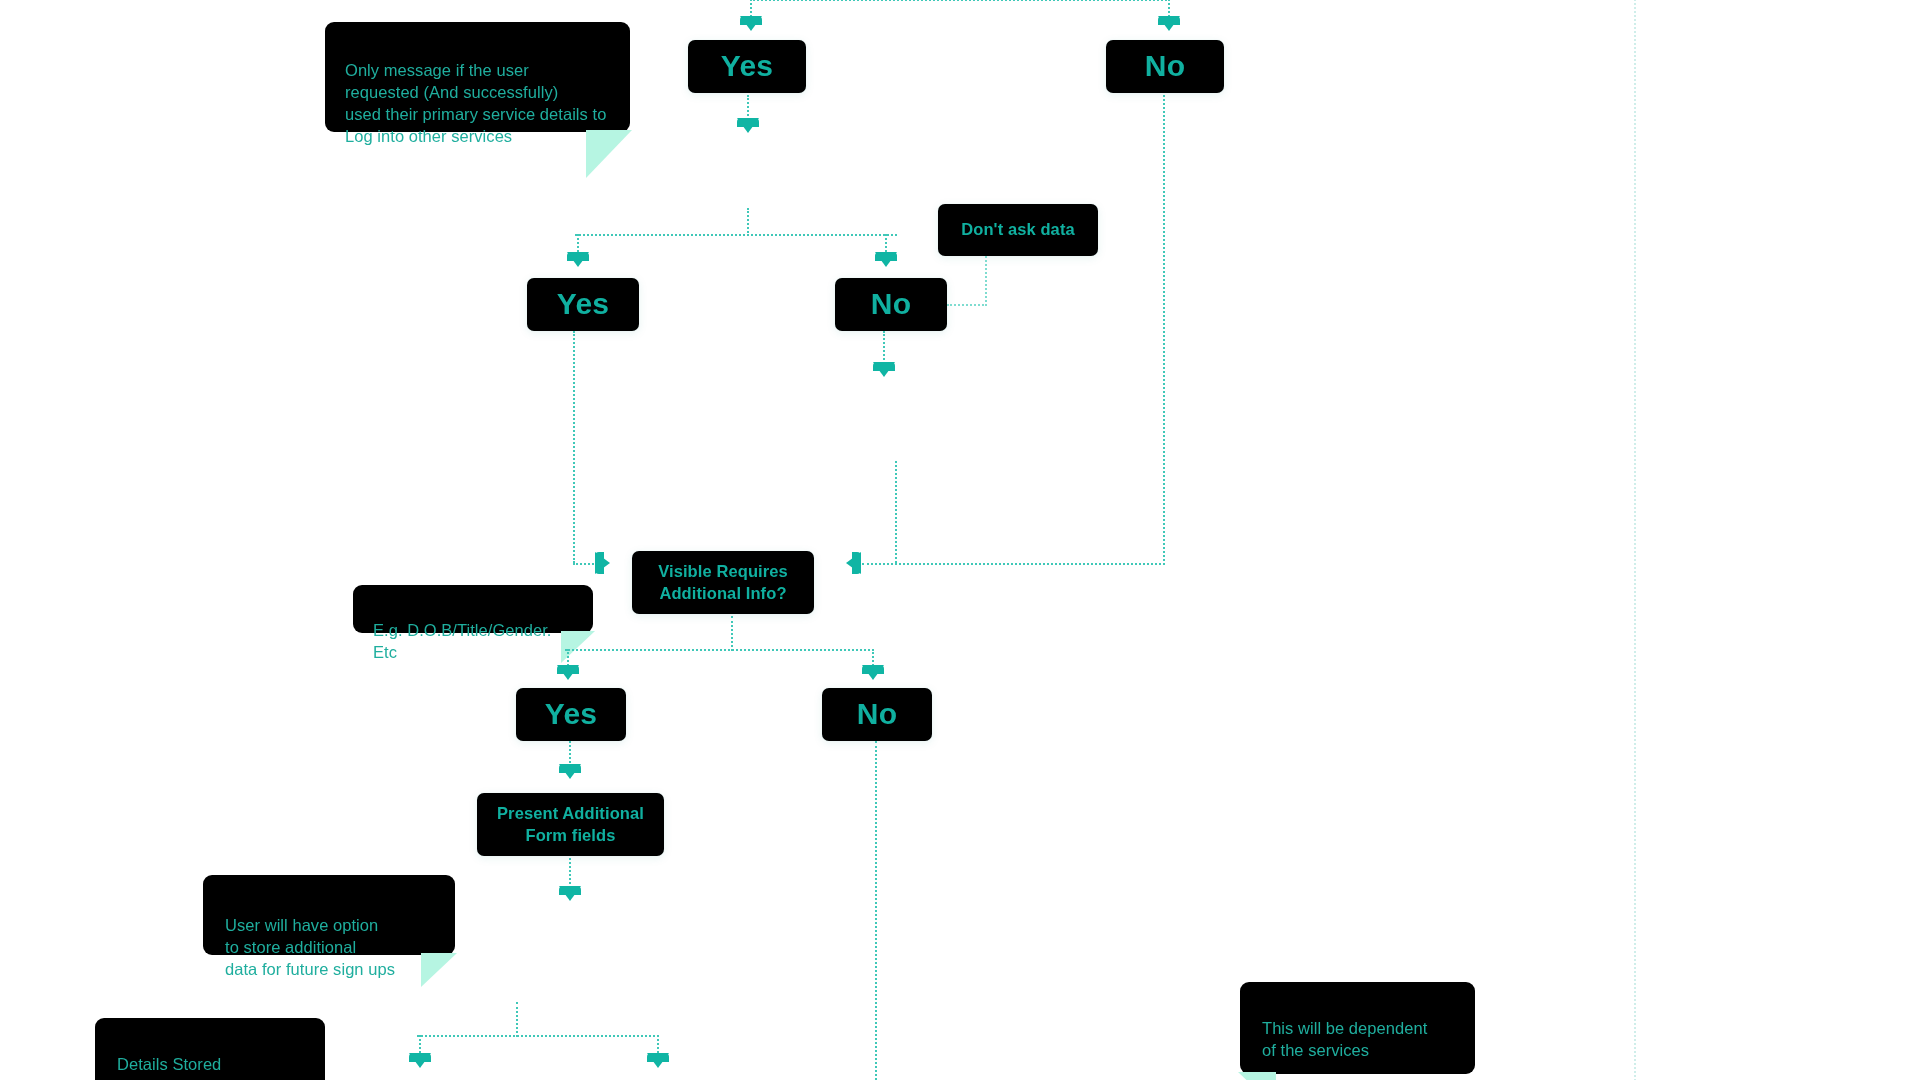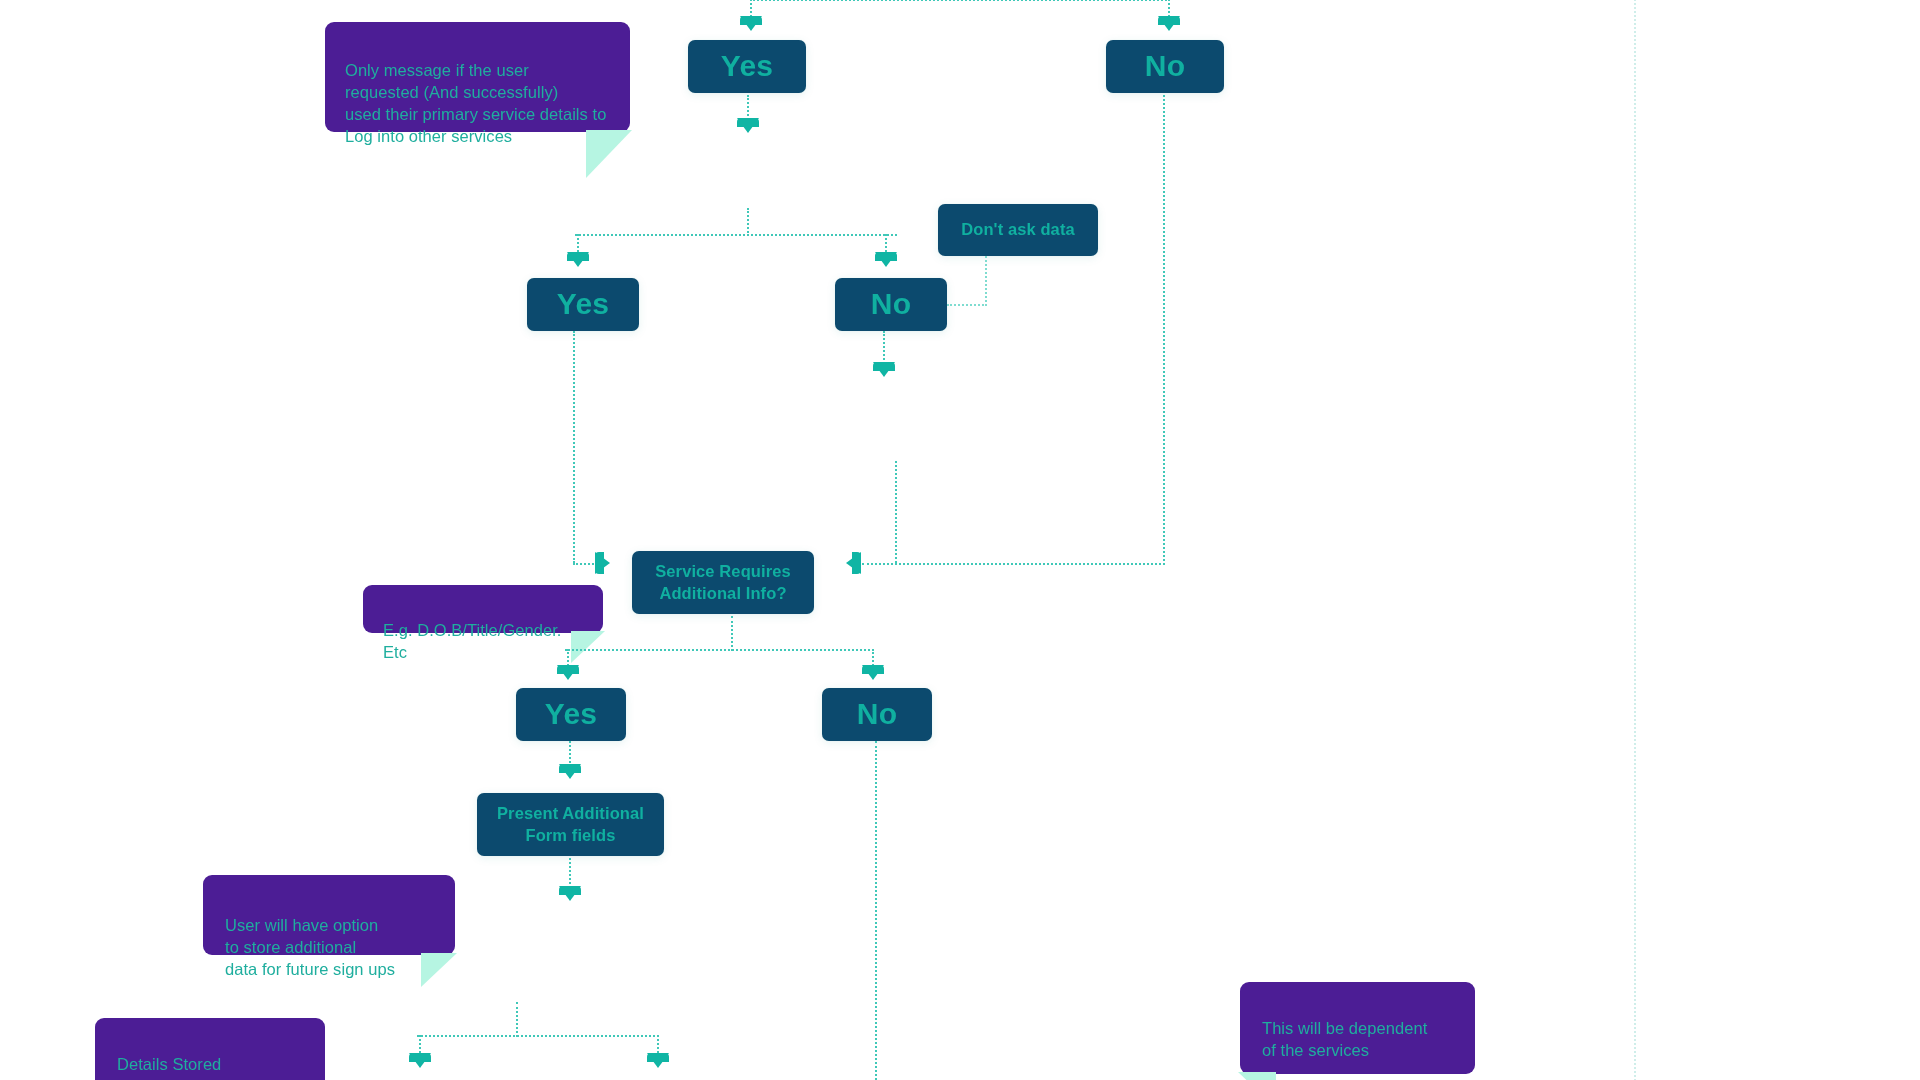"Only message if the user" .callout { background: #4c1d95 -> #000000 }
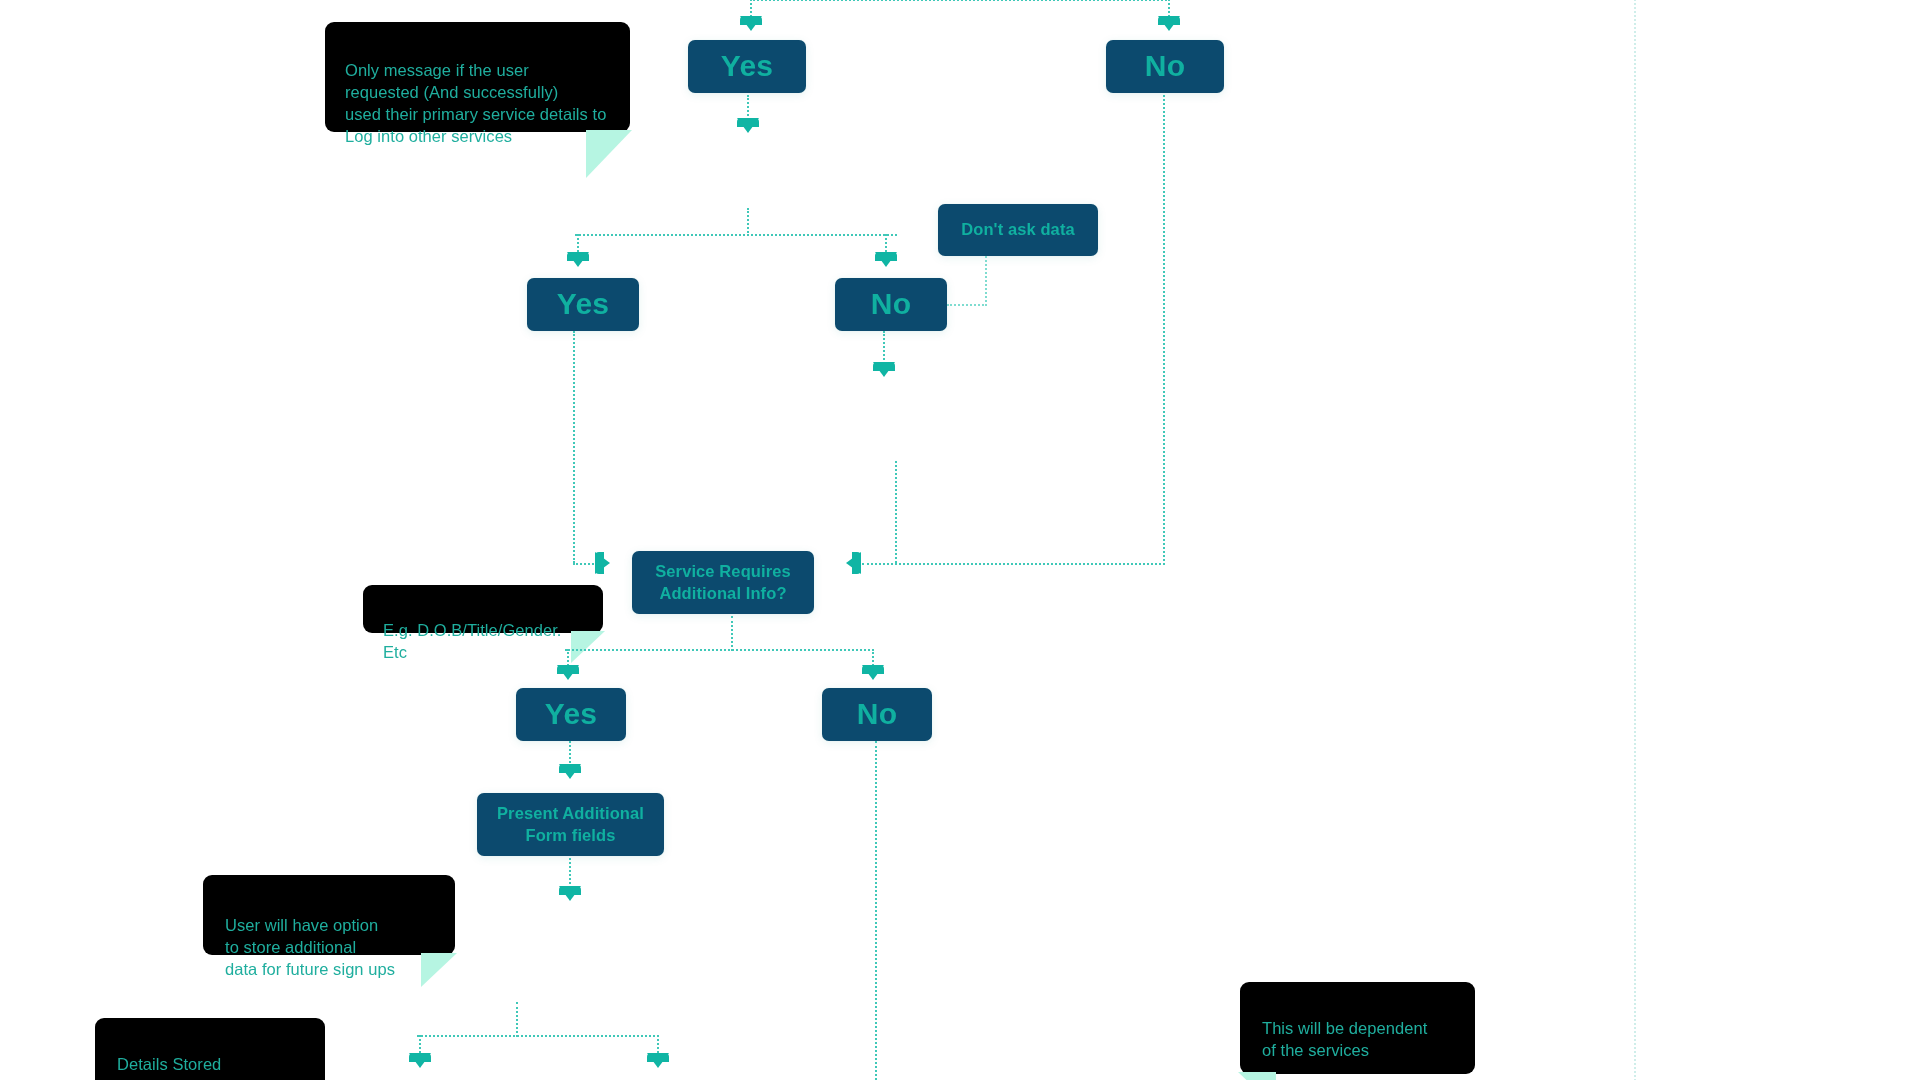"Yes" .node { background: #0c4a6e -> #000000 }
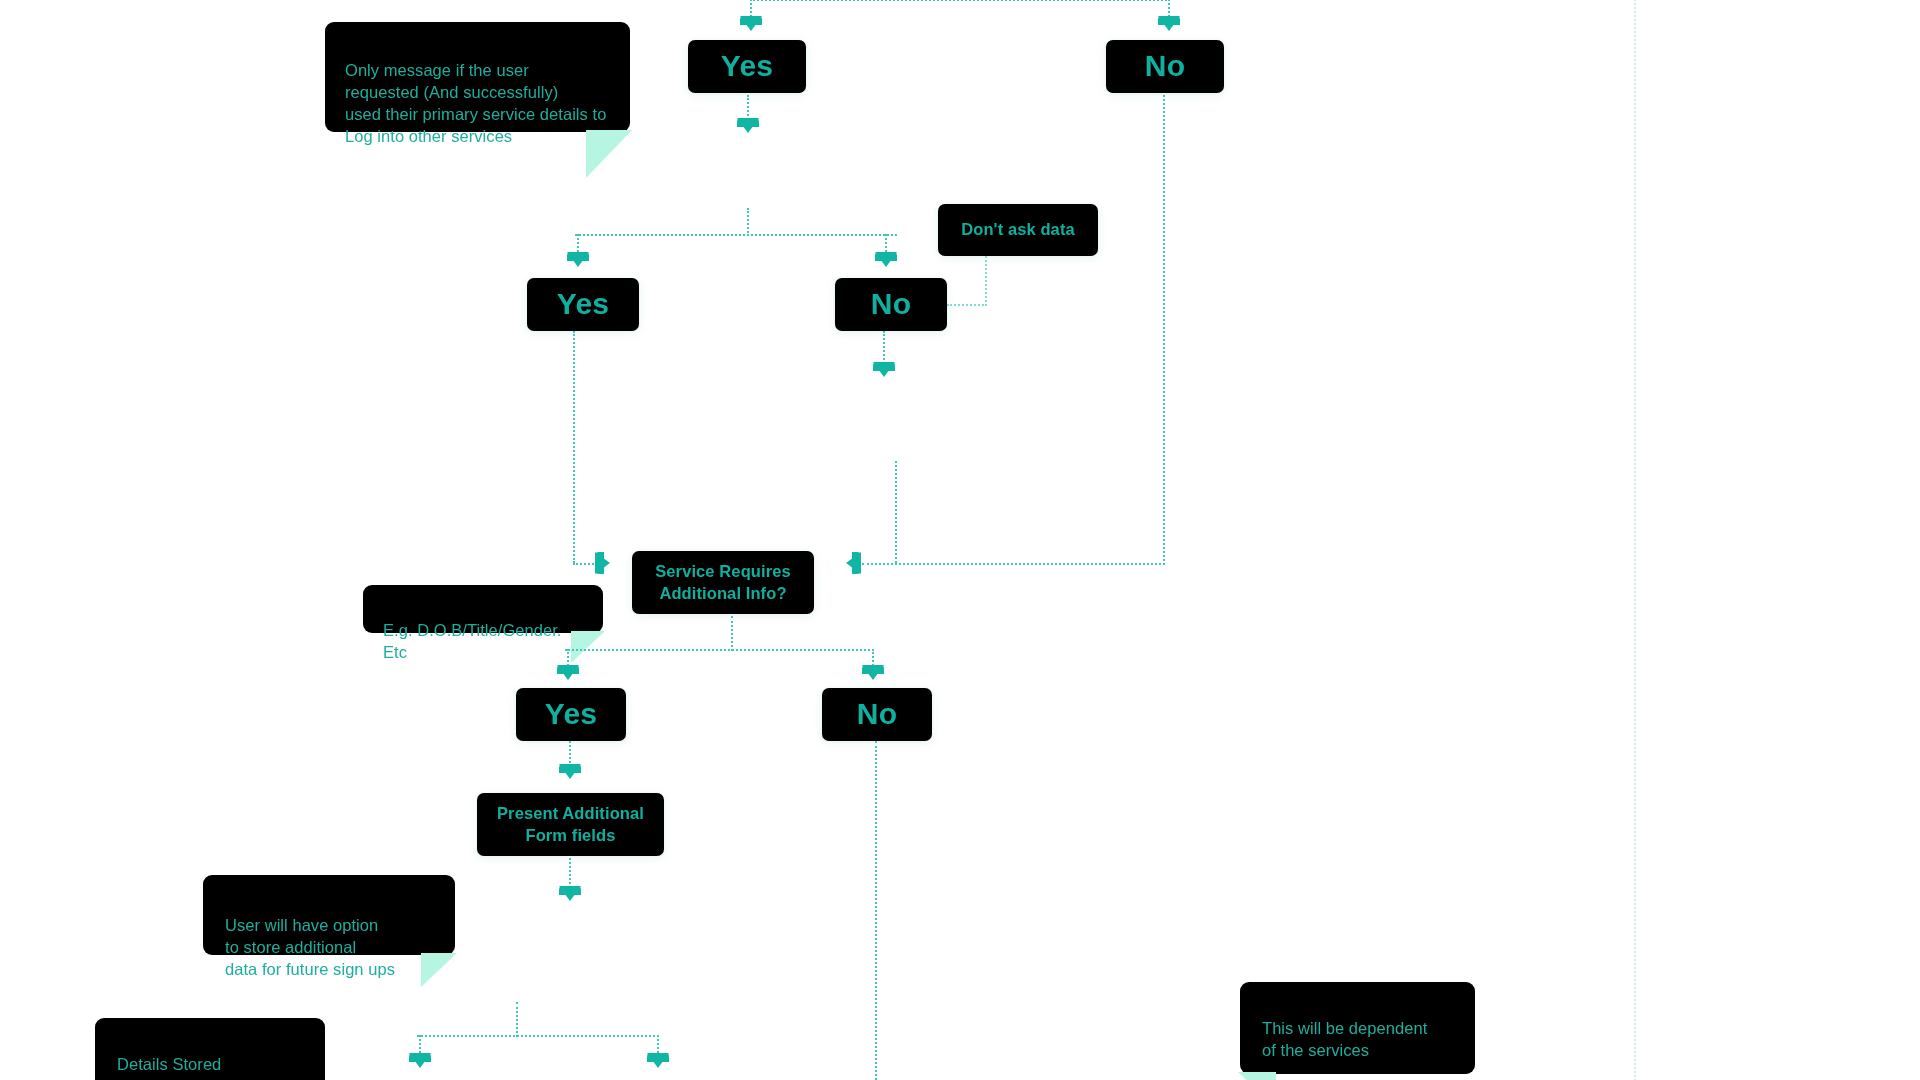"Service Requires" div.node { text: Service -> Visible }
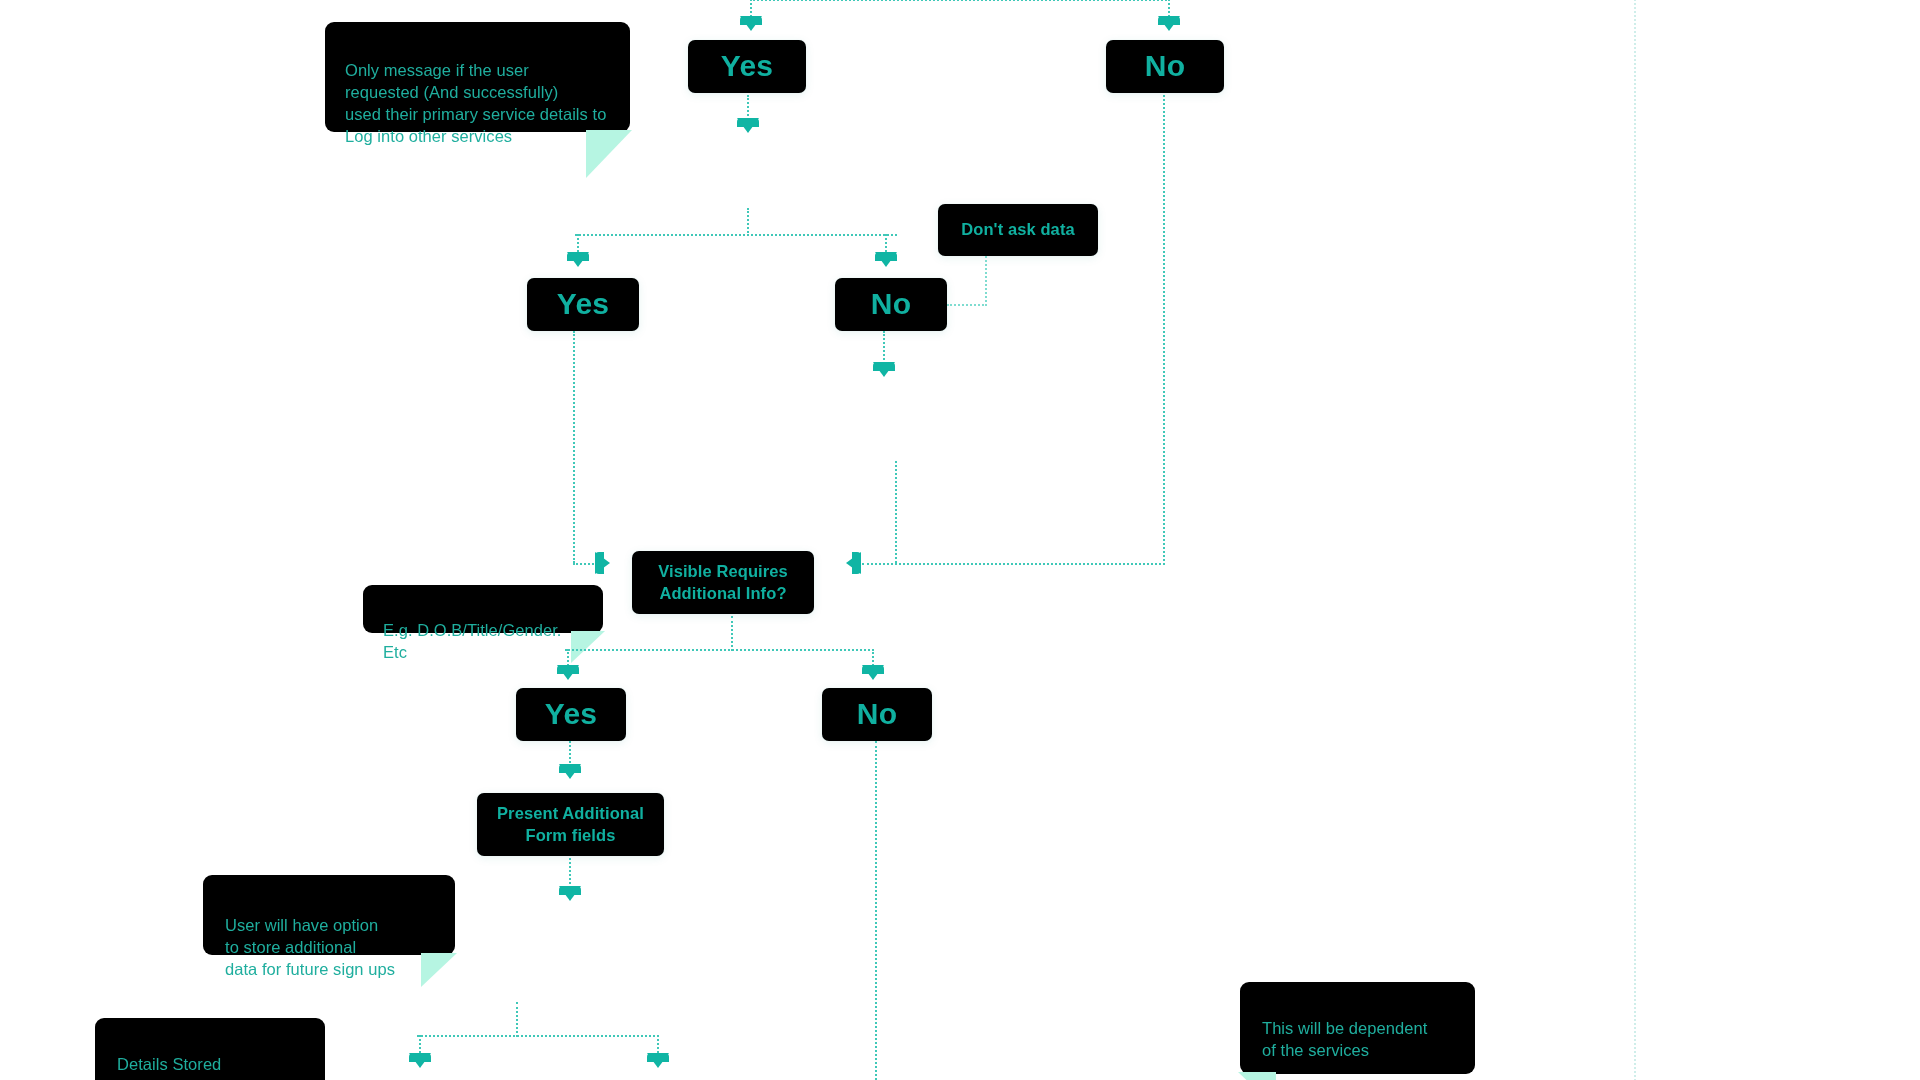"E.g. D.O.B/Title/Gender. Etc" div.callout { margin-left: 10px -> none }
